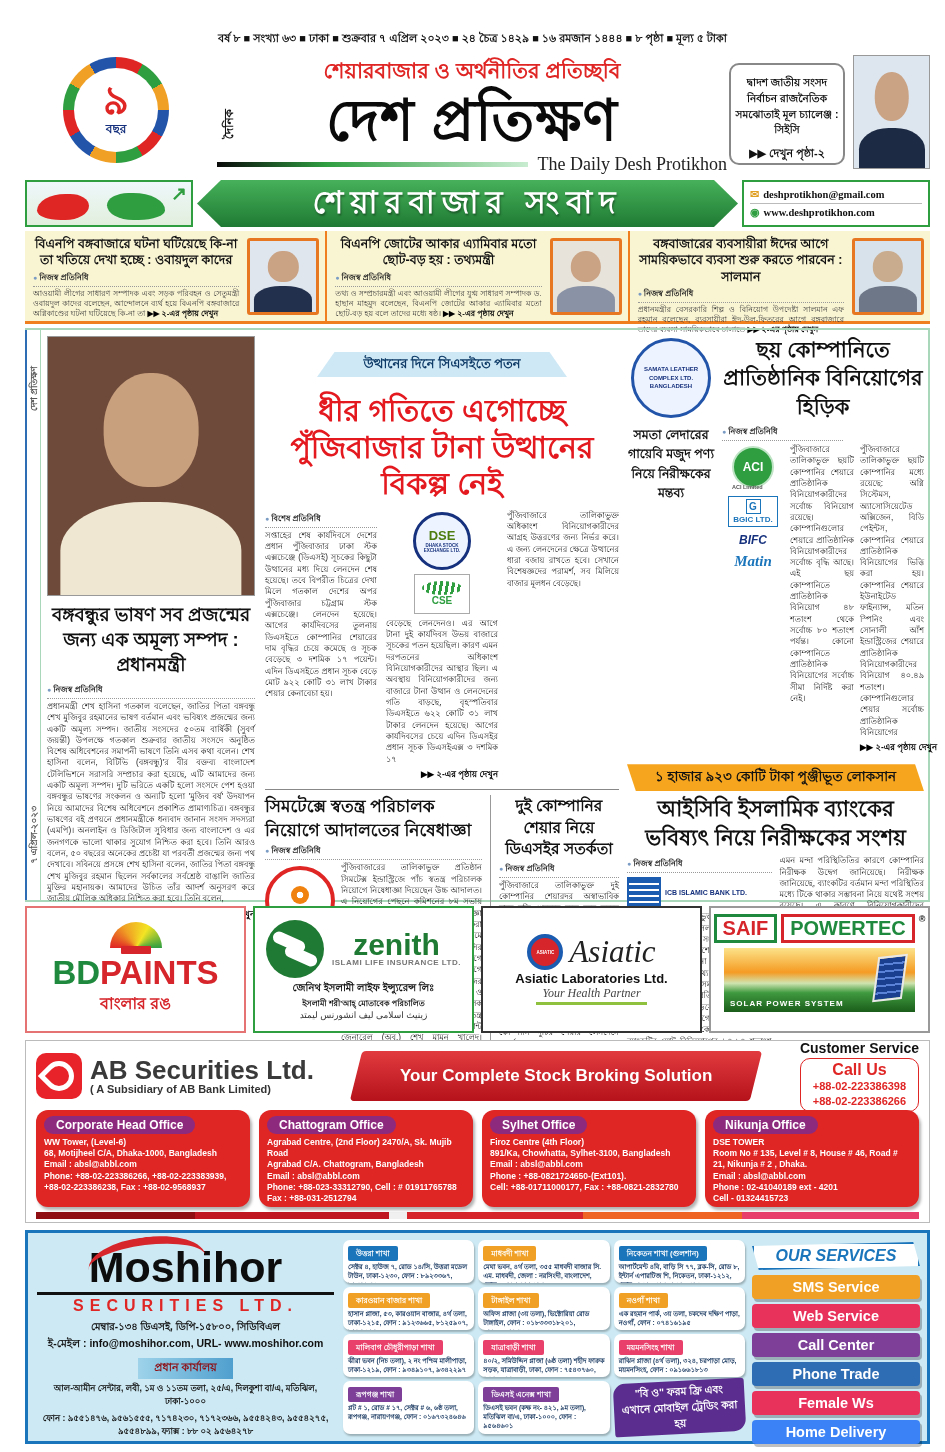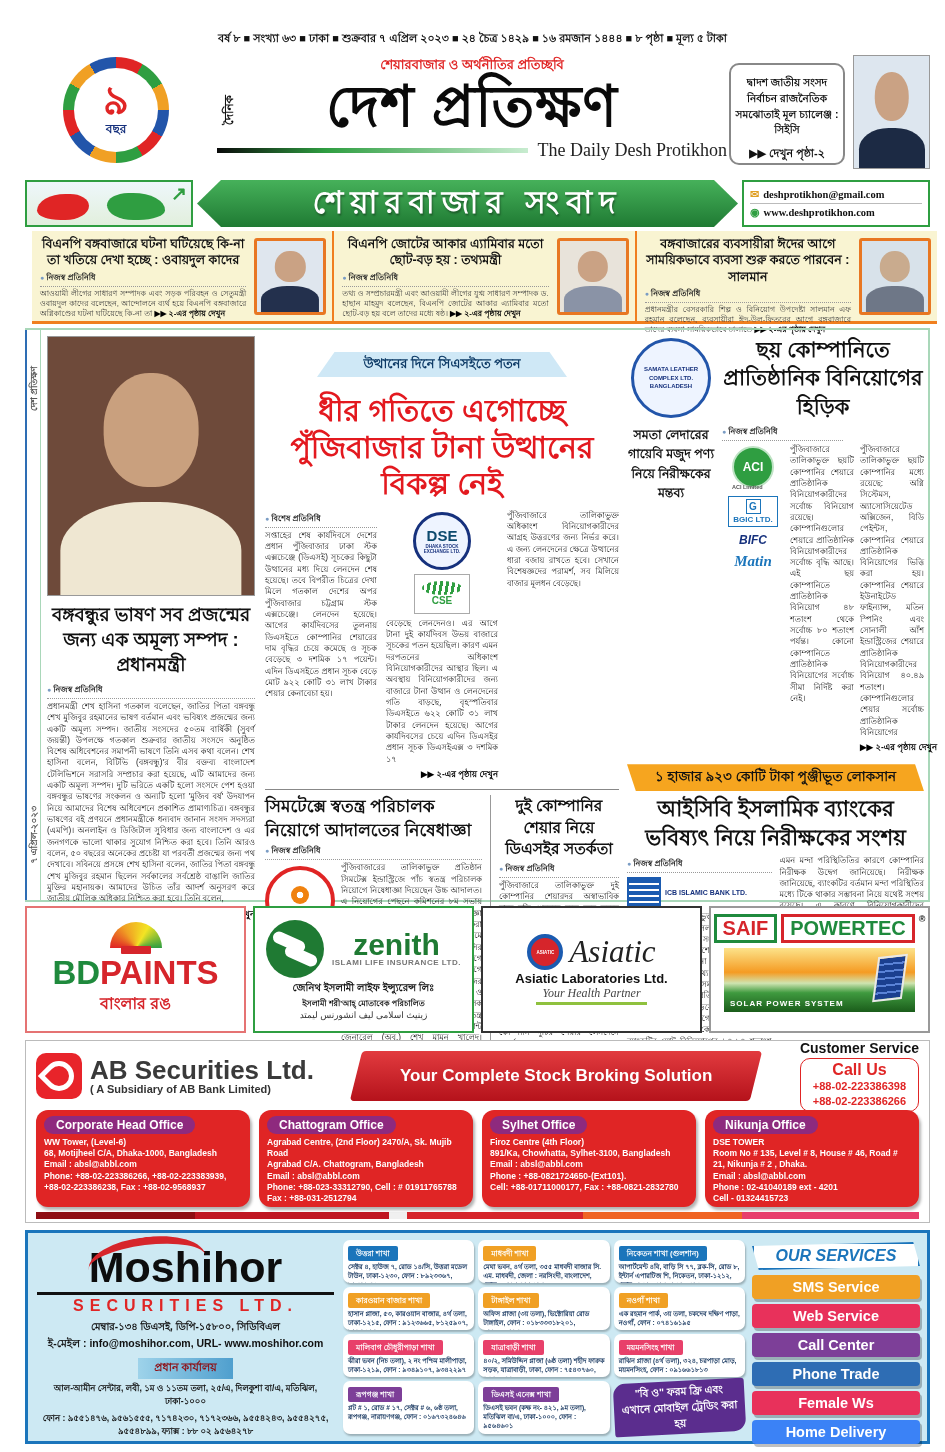"শেয়ারবাজার ও অর্থনীতির প্রতিচ্ছবি" .tagline { font-size: 13px -> 21px }
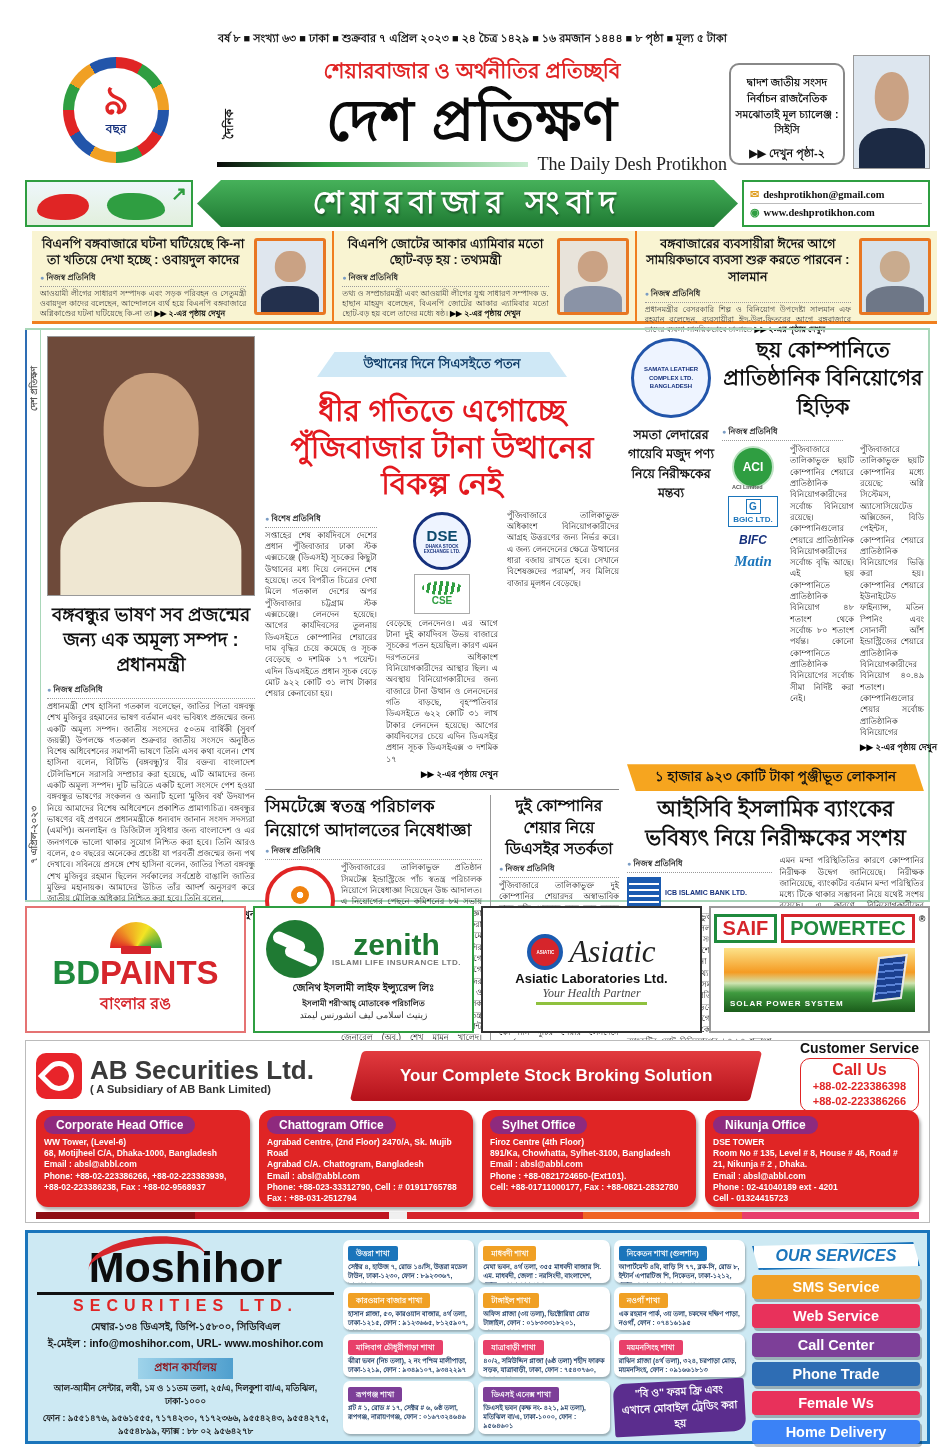"বিএনপি বঙ্গবাজারে ঘটনা ঘটিয়েছে কি-না" .strip { left: 32px -> 25px }
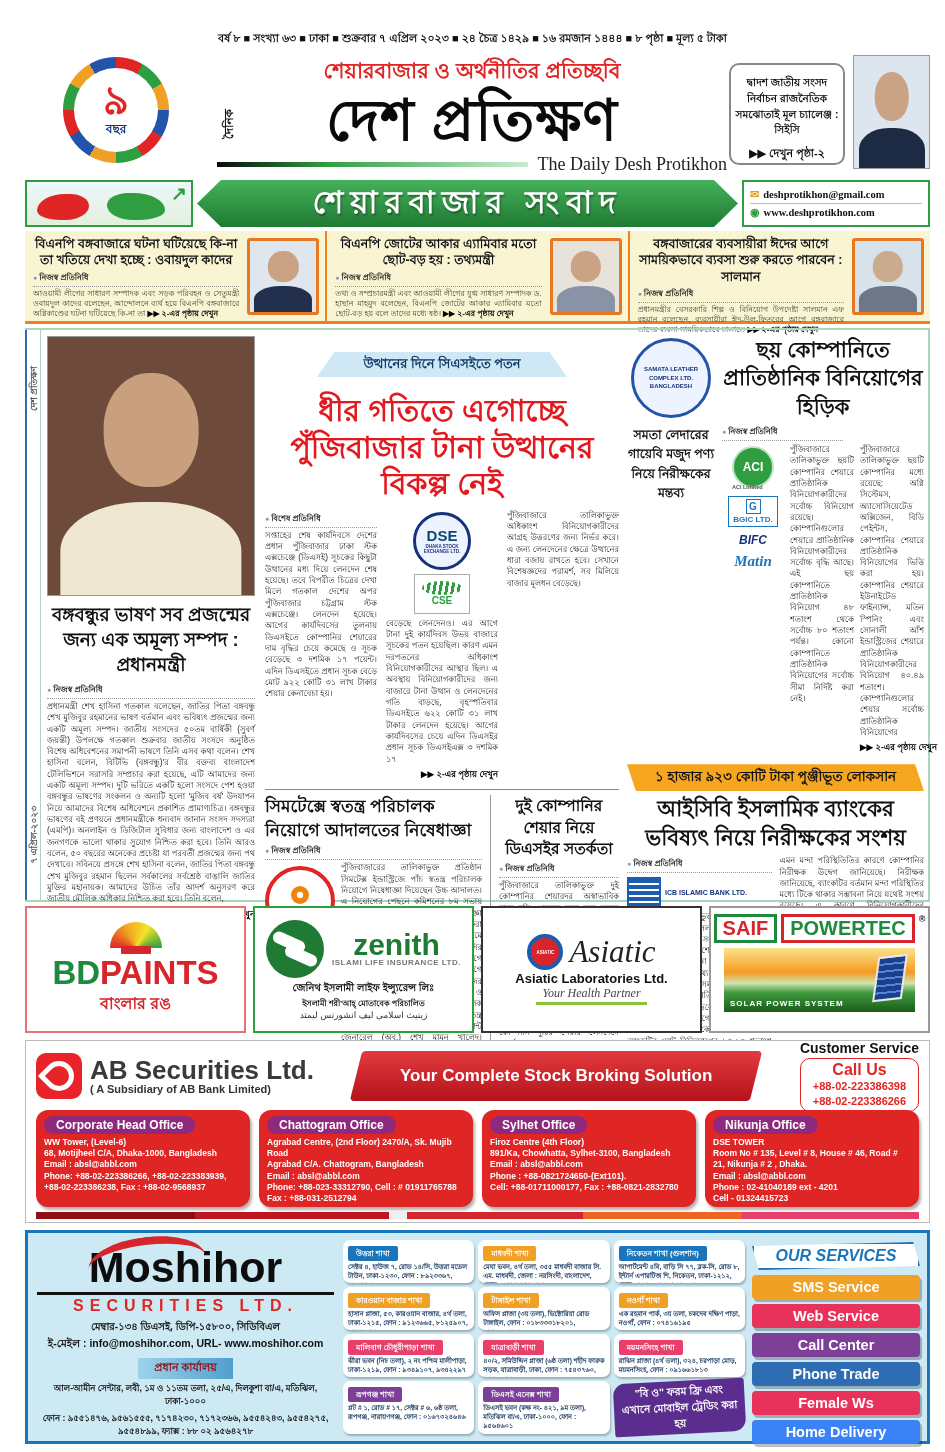"DSE" .dse-txt { color: #0c4a6e -> #4d7c0f; font-size: 15px -> 13px }
